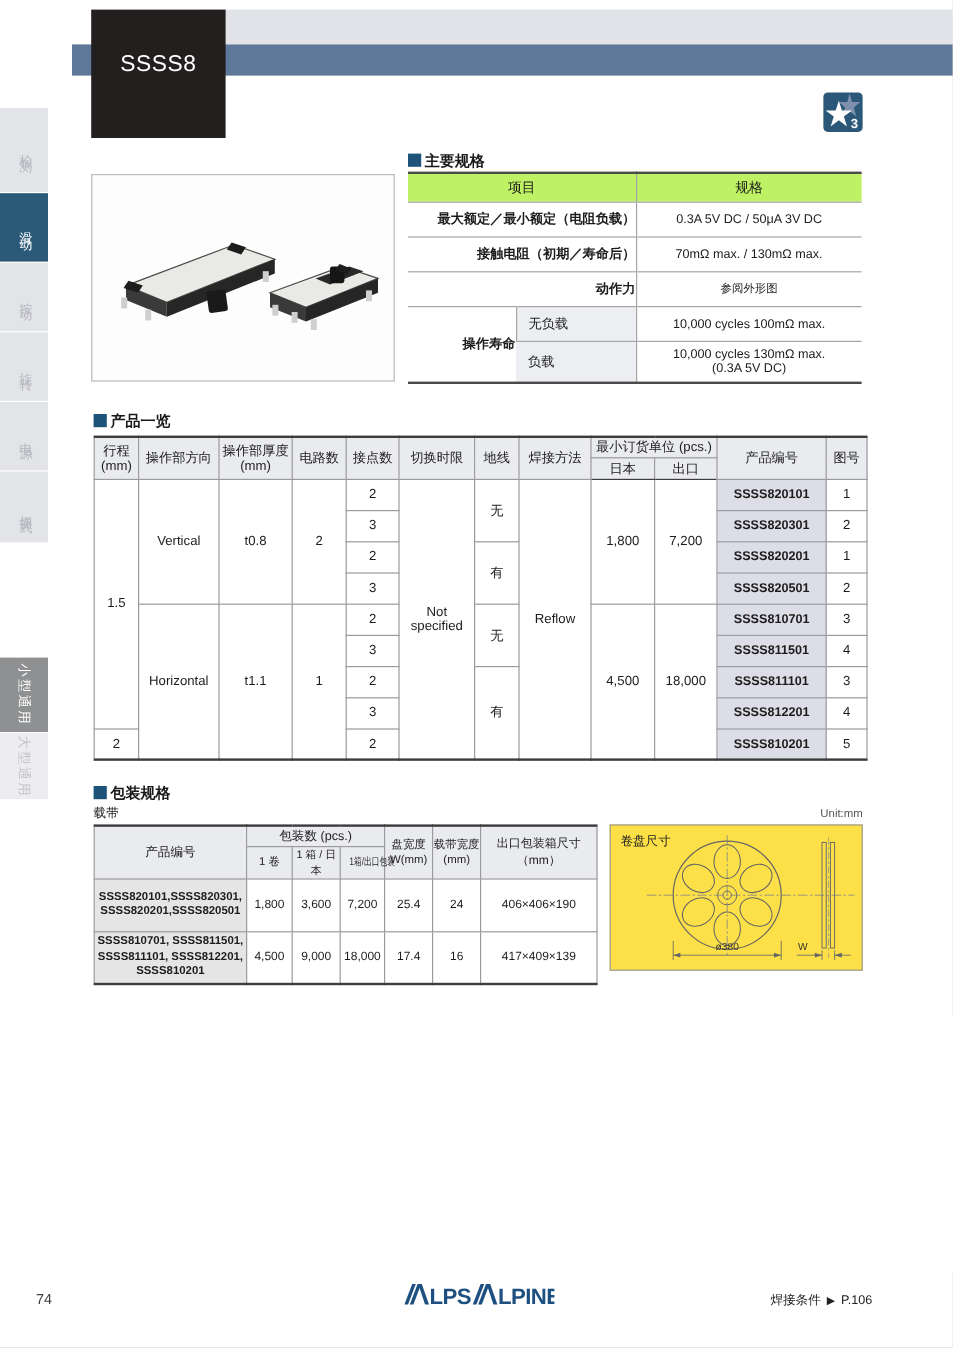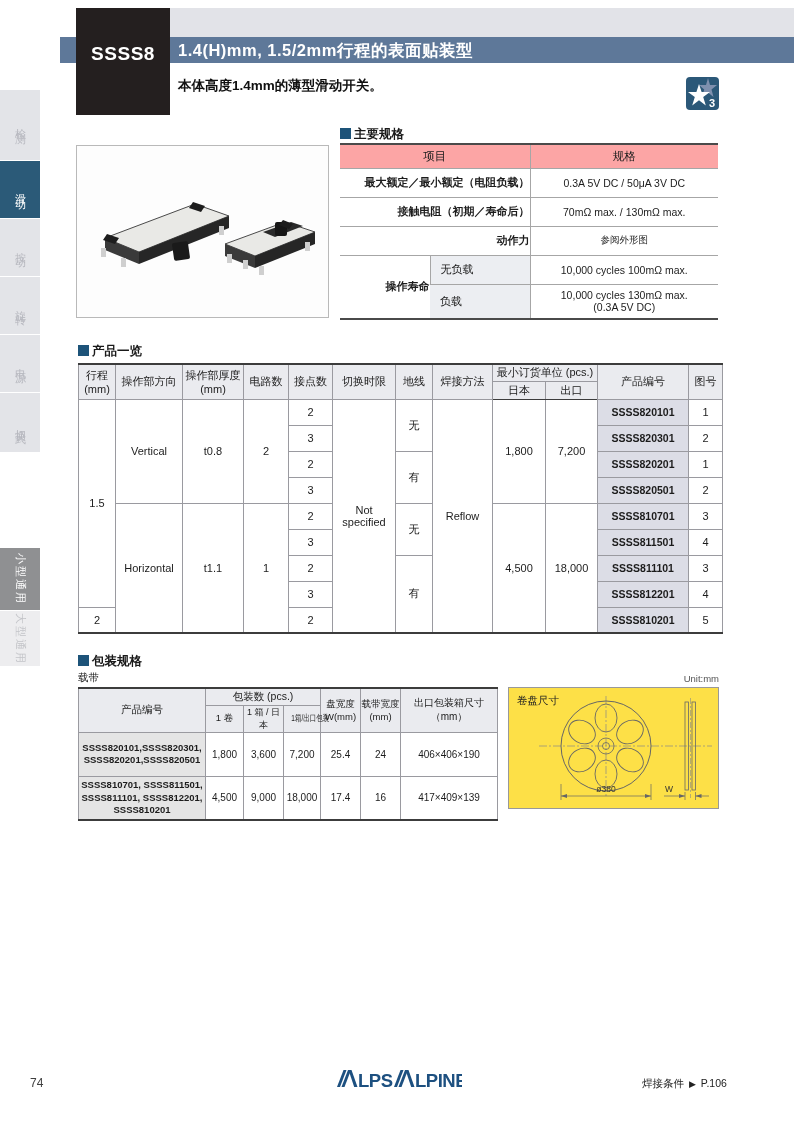"SSSS8" .model-box { font-weight: bold -> normal; width: 94px -> 112px }
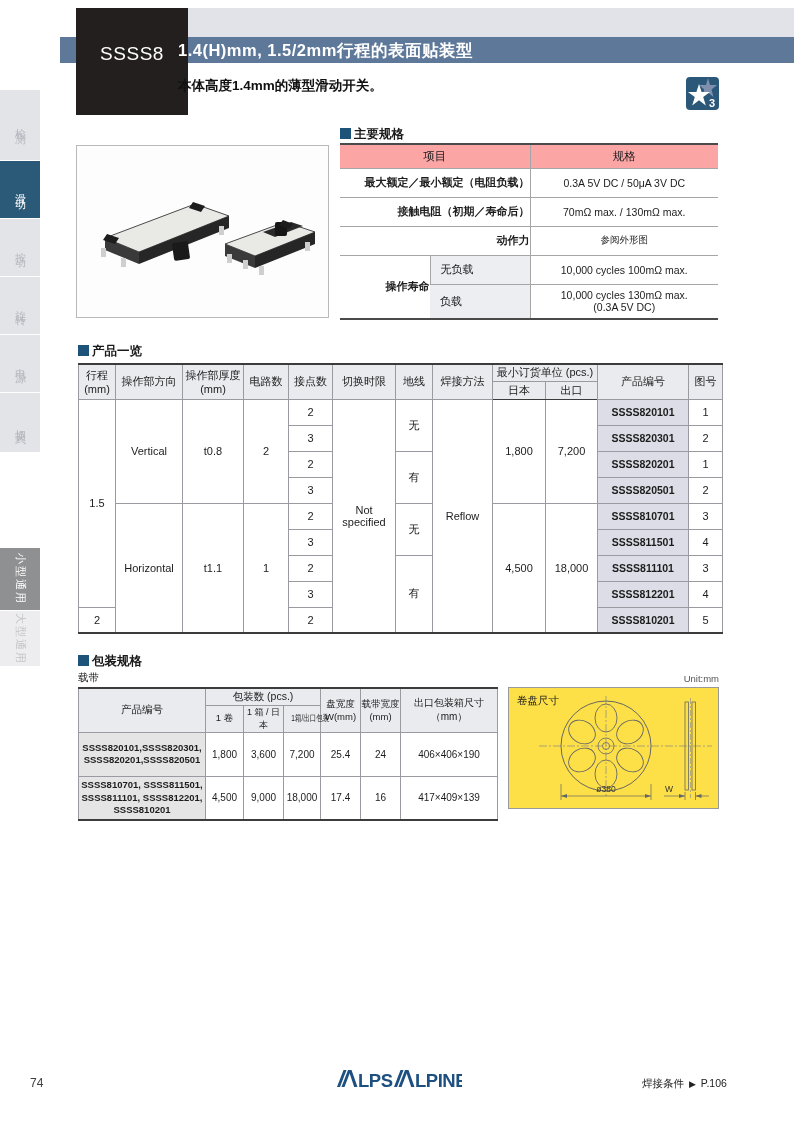"1.4(H)mm, 1.5/2mm行程的表面贴装型" div.bar-title { html: <div>1.4(H)mm, 1.5/2mm行程的表面贴装型</div> -> none }
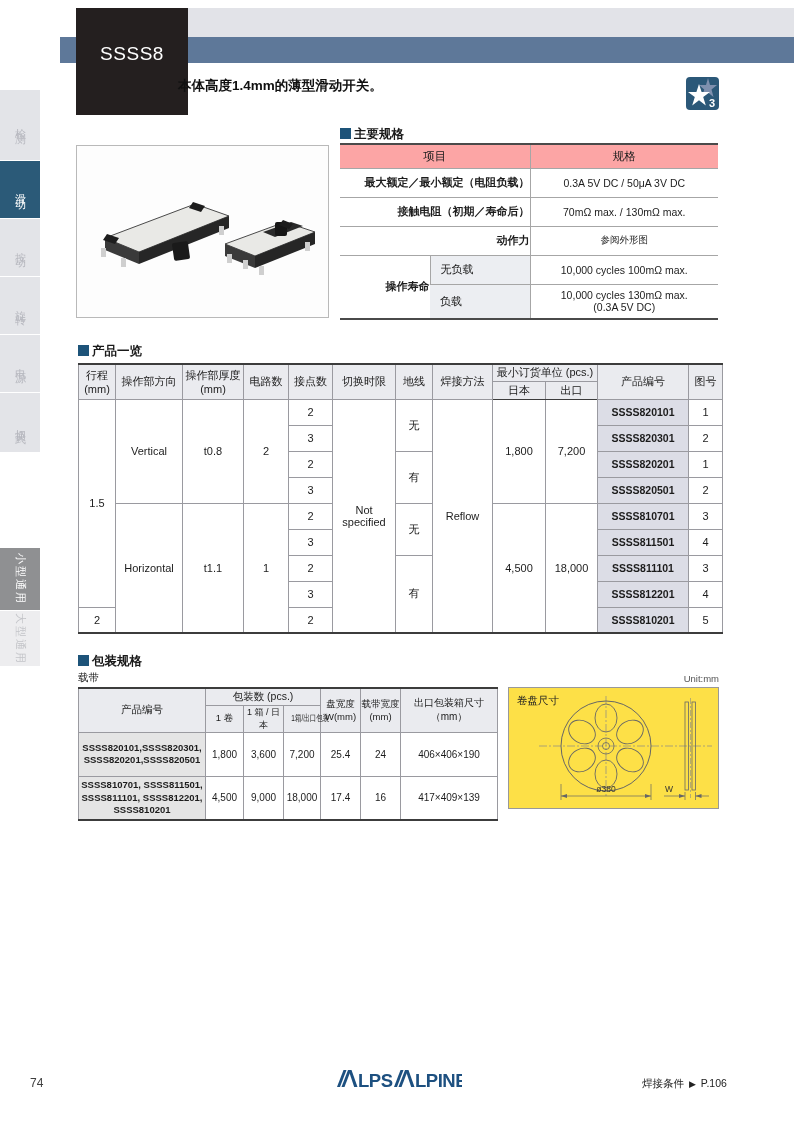"本体高度1.4mm的薄型滑动开关。" div.subtitle { html: <div>本体高度1.4mm的薄型滑动开关。</div> -> none }
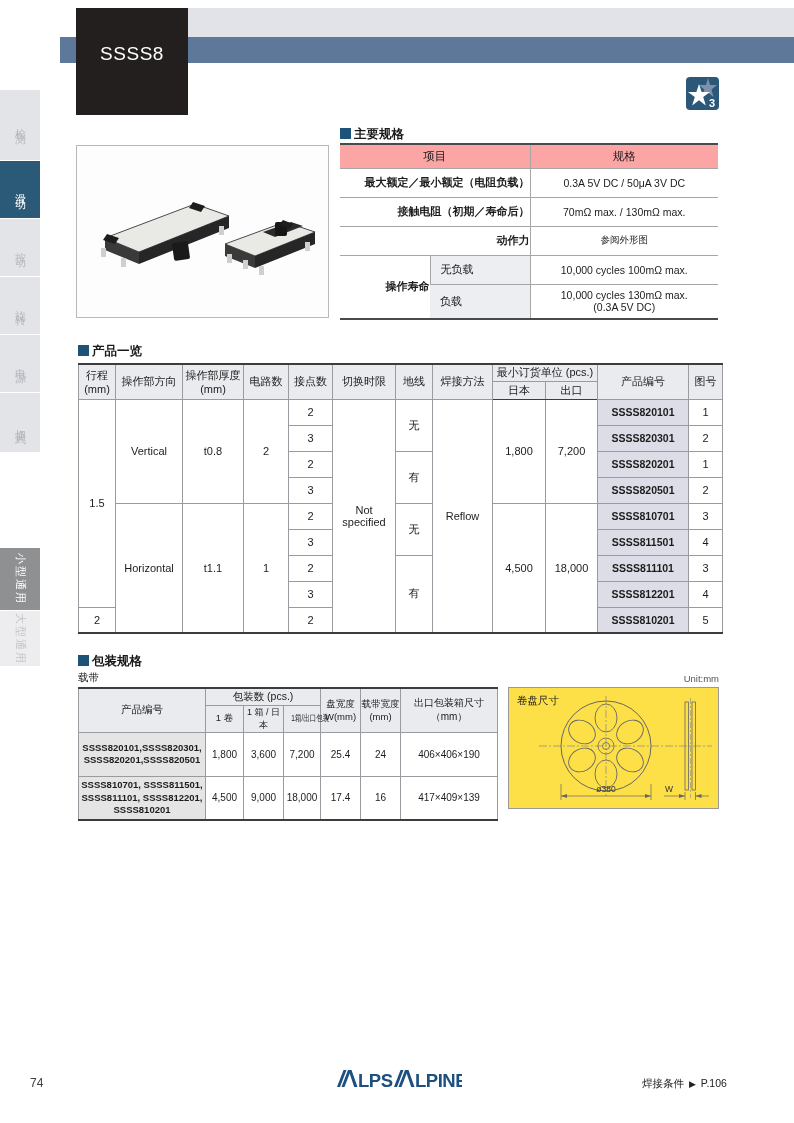"项目" .spec th { background: #fca5a5 -> #bef264 }
